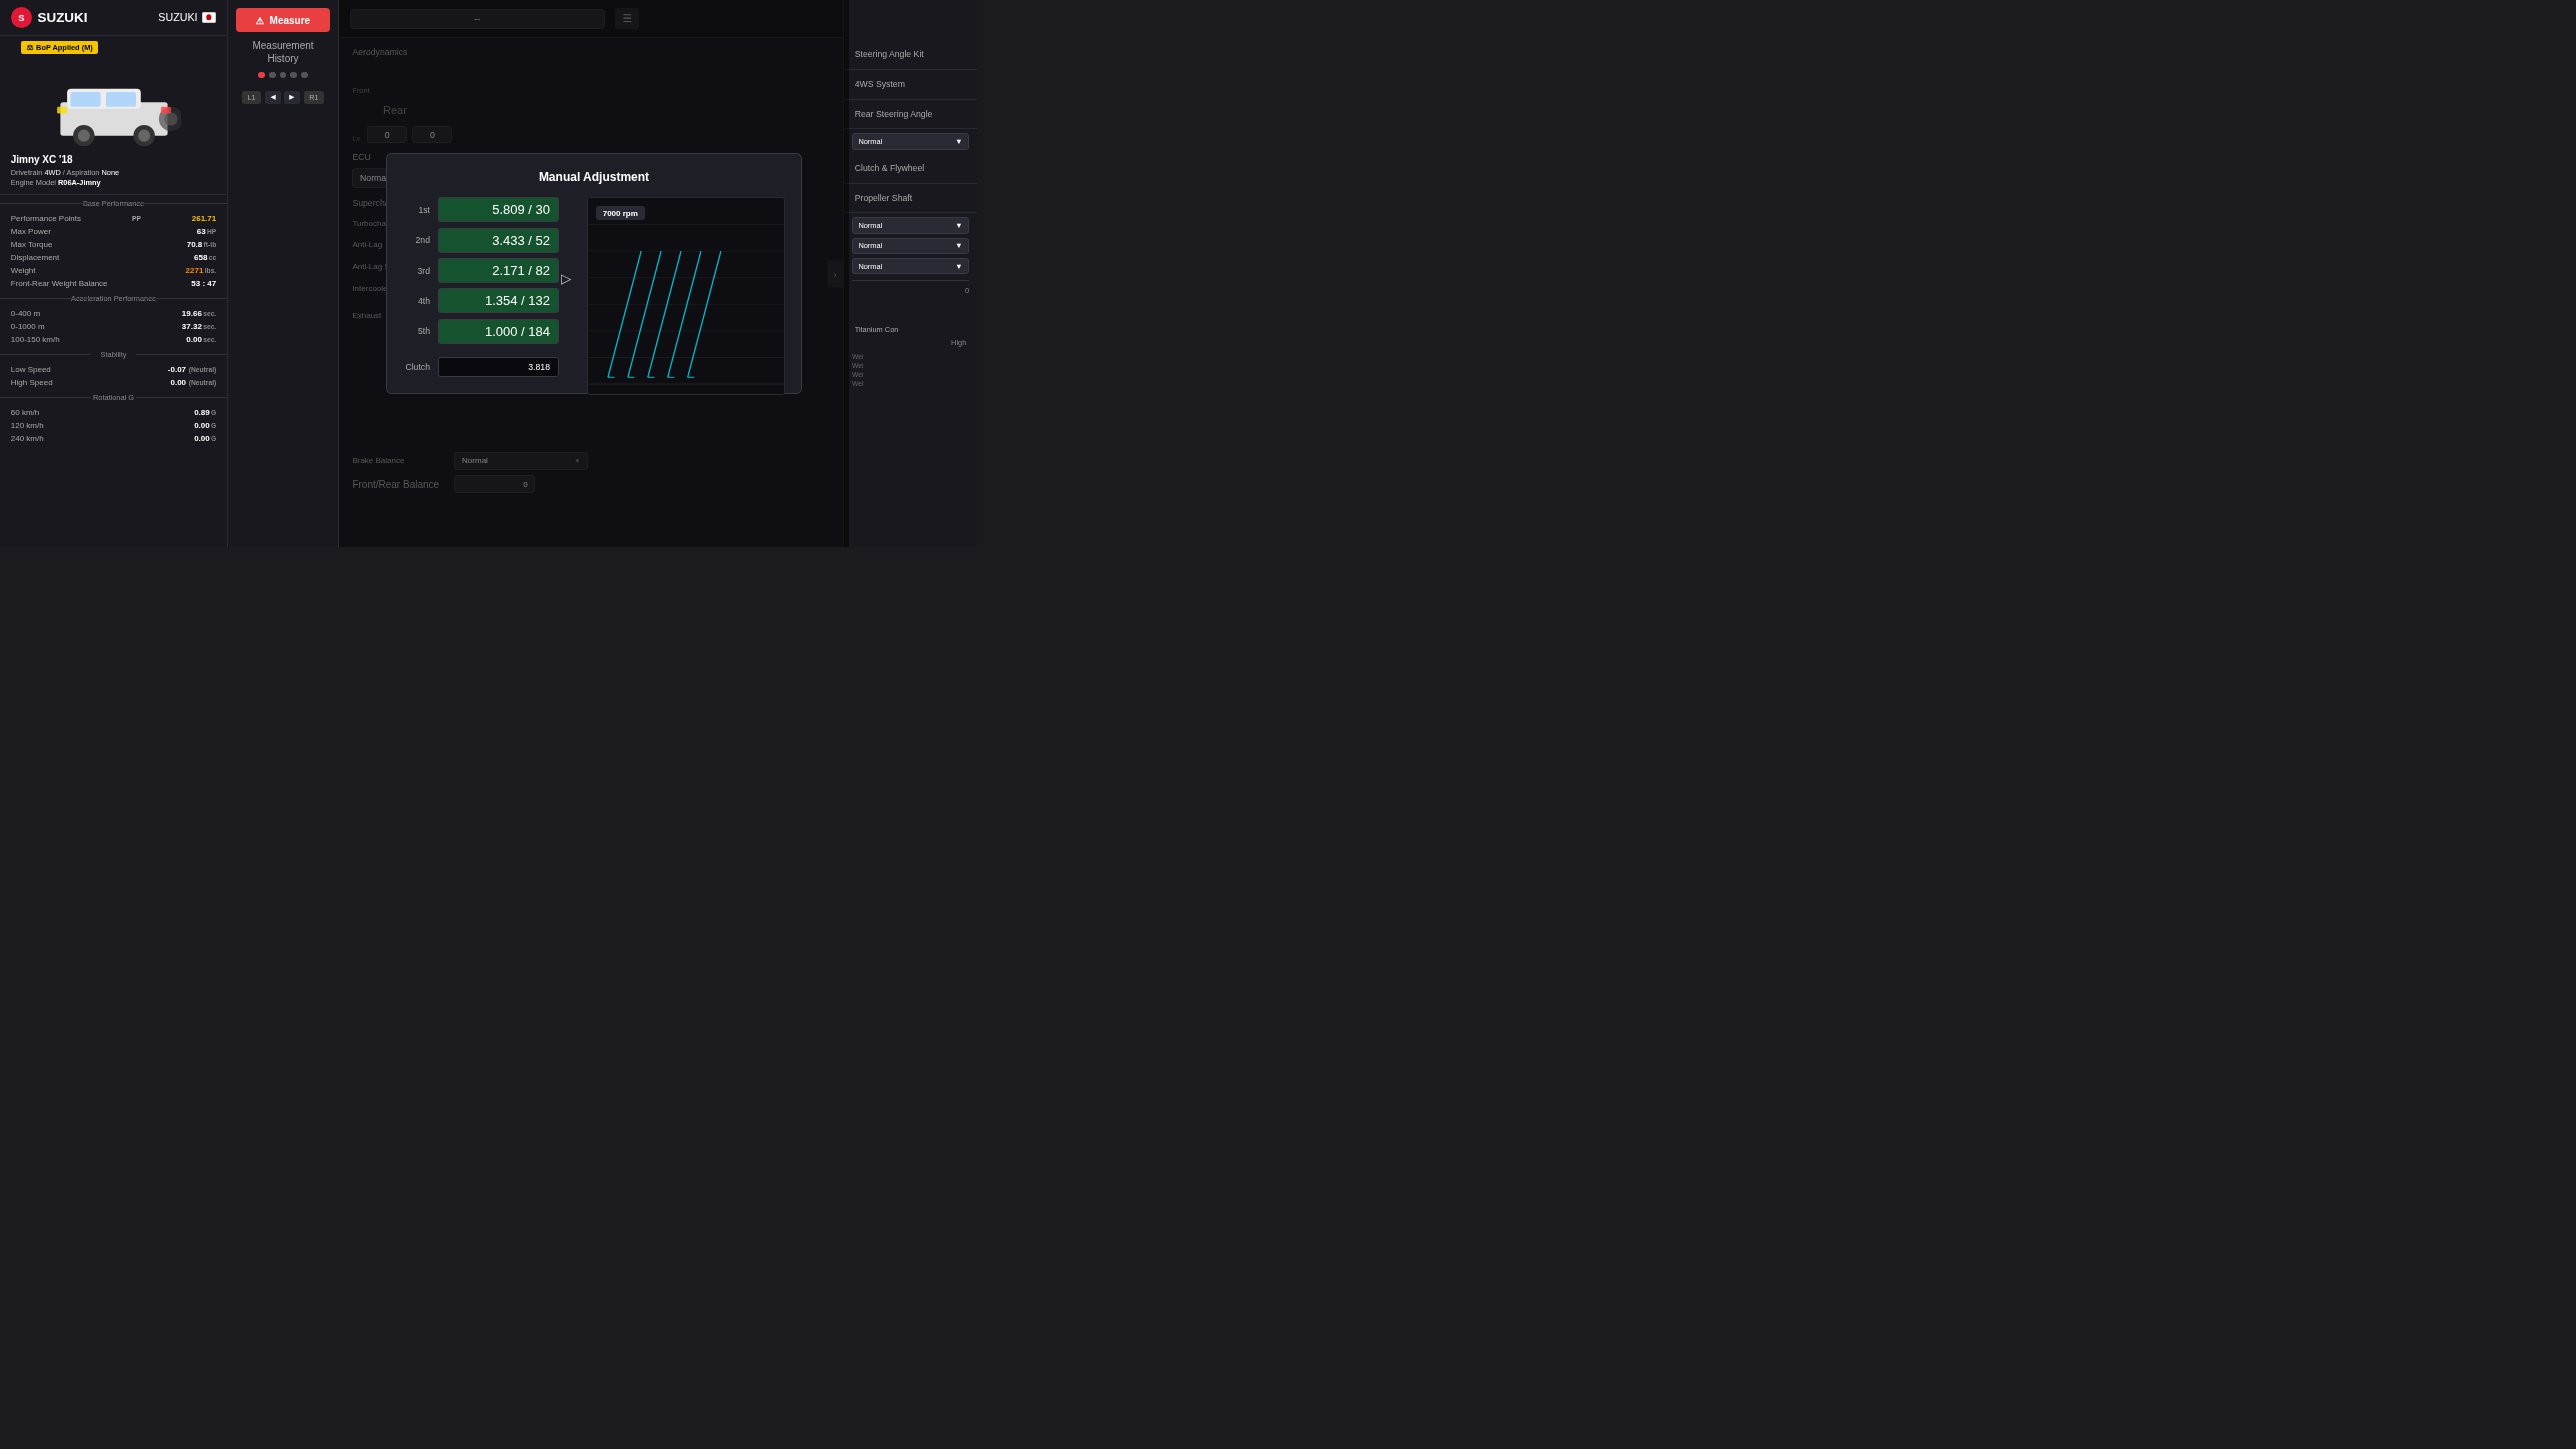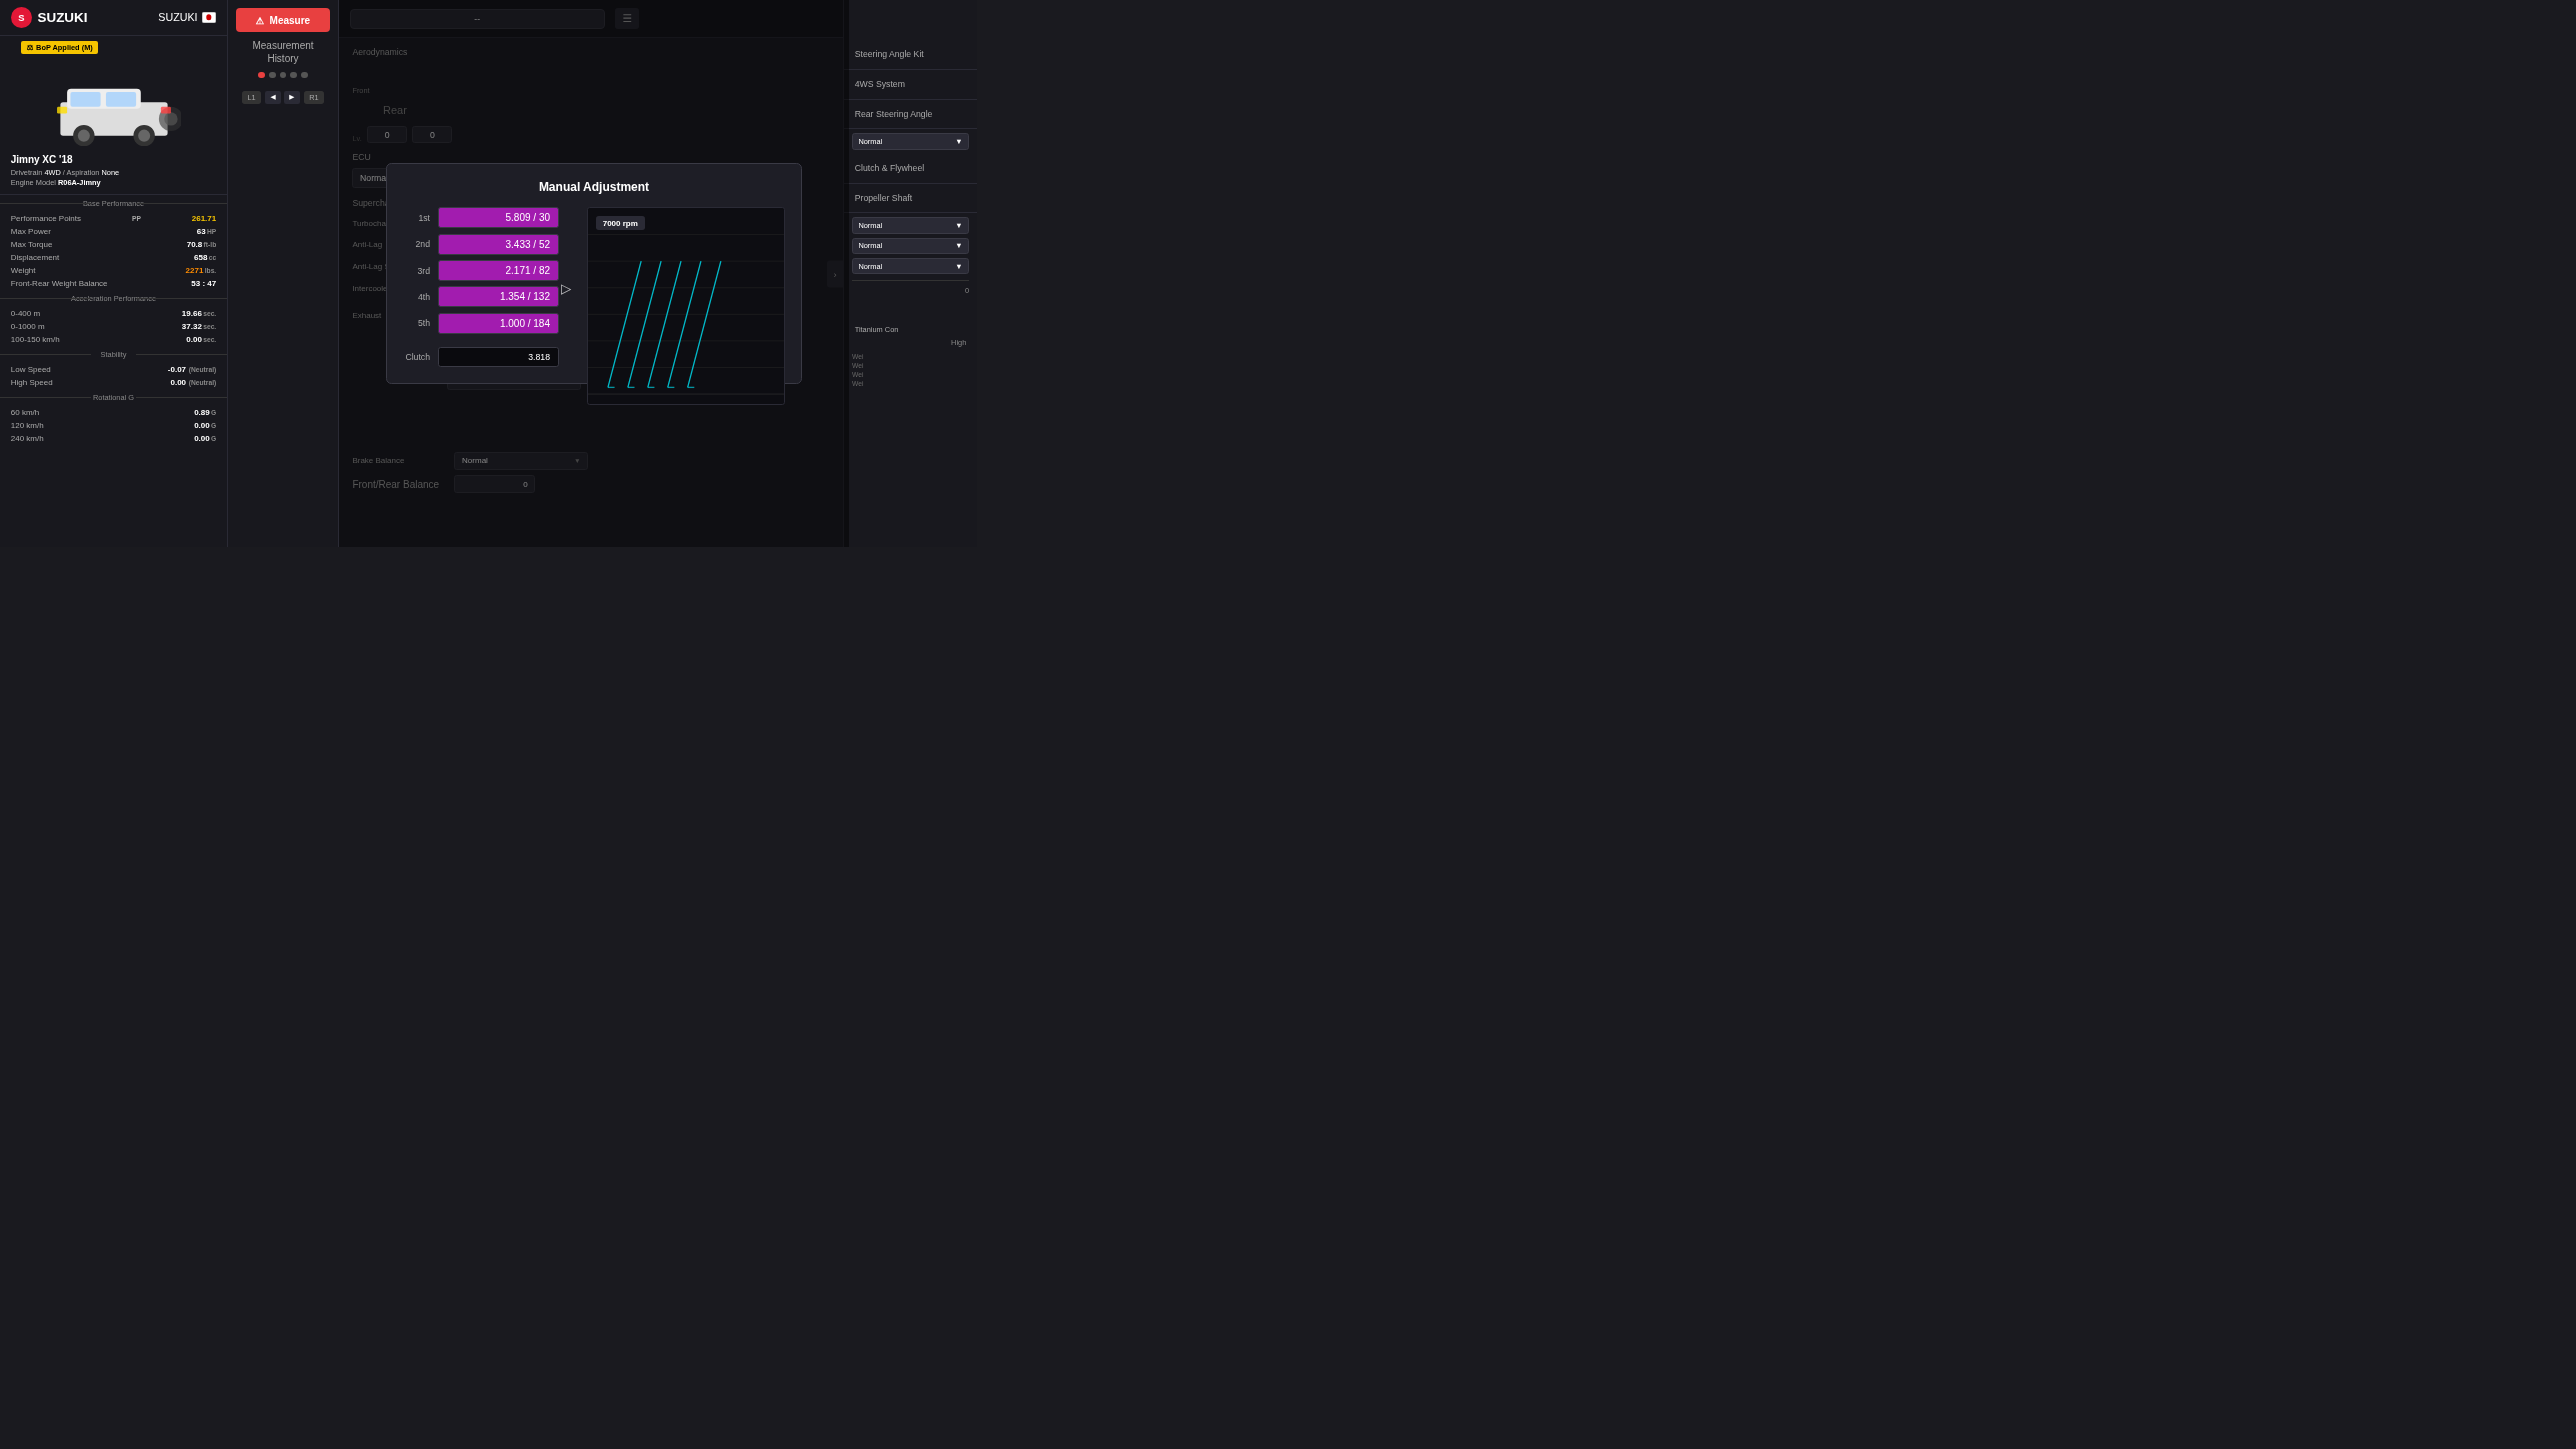"5.809 / 30" .gear-input { background: #a21caf -> #14532d; font-size: 10px -> 13px }
